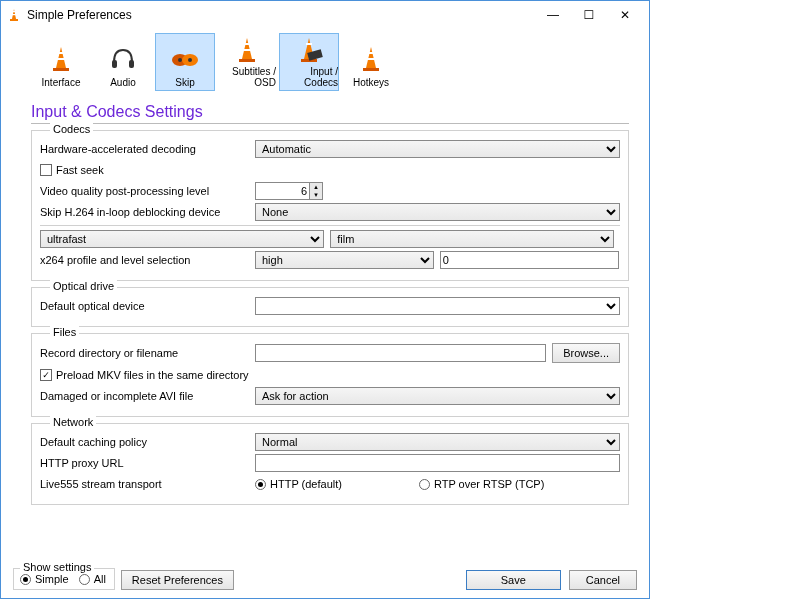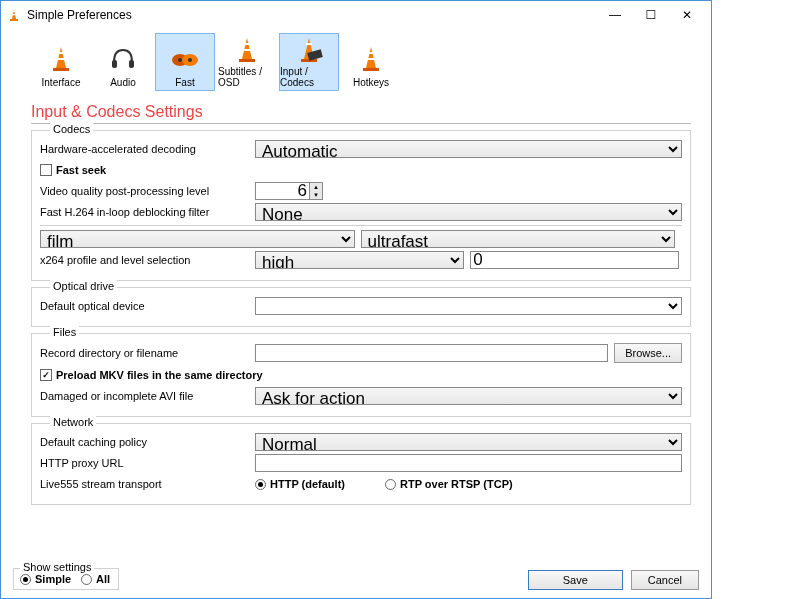"Simple Preferences" .window { width: 712px -> 650px }
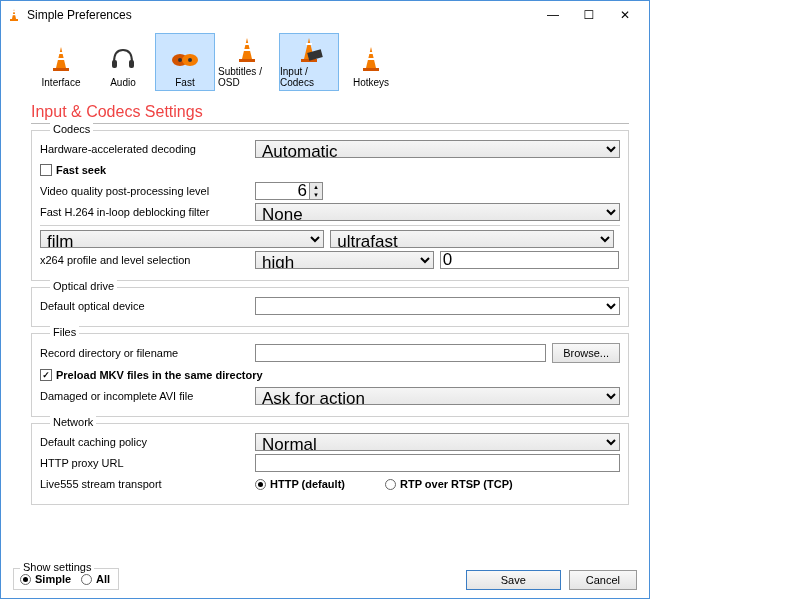"Subtitles / OSD" .tab { text-align: none -> right }
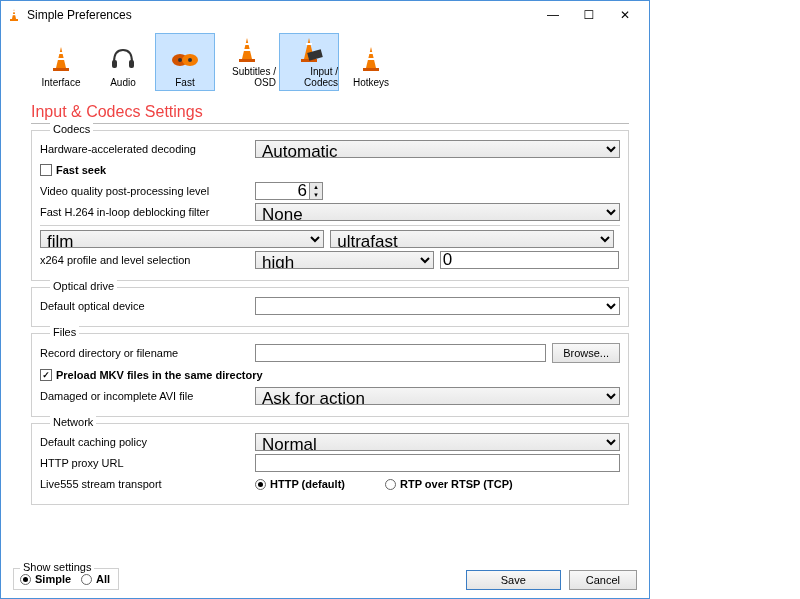"Fast" span { text: Fast -> Skip }
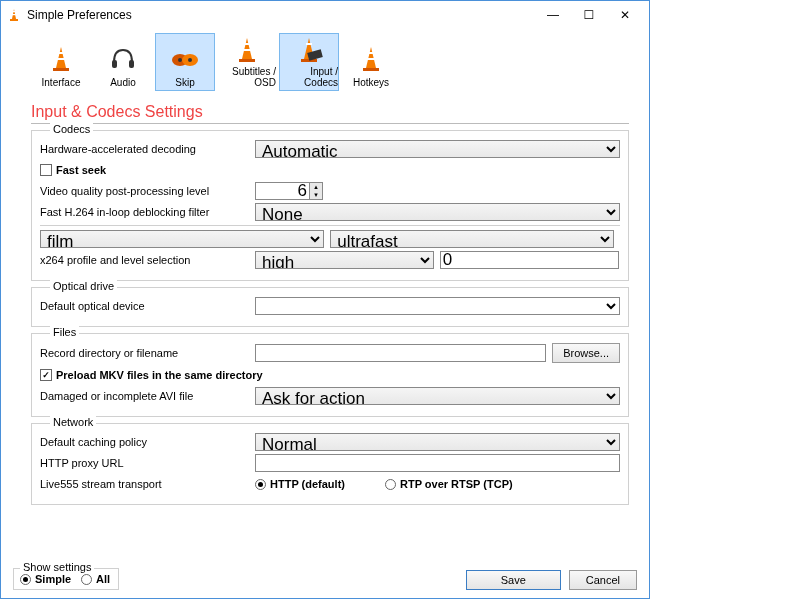"Input & Codecs Settings" .pagetitle { color: #ef4444 -> #6d28d9 }
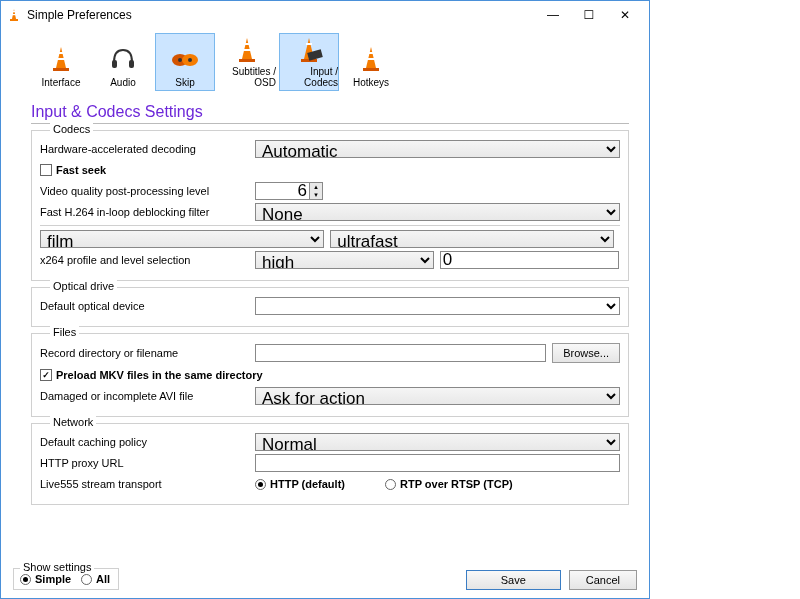"Automatic" select, input[type=text] { font-size: 17px -> 11px }
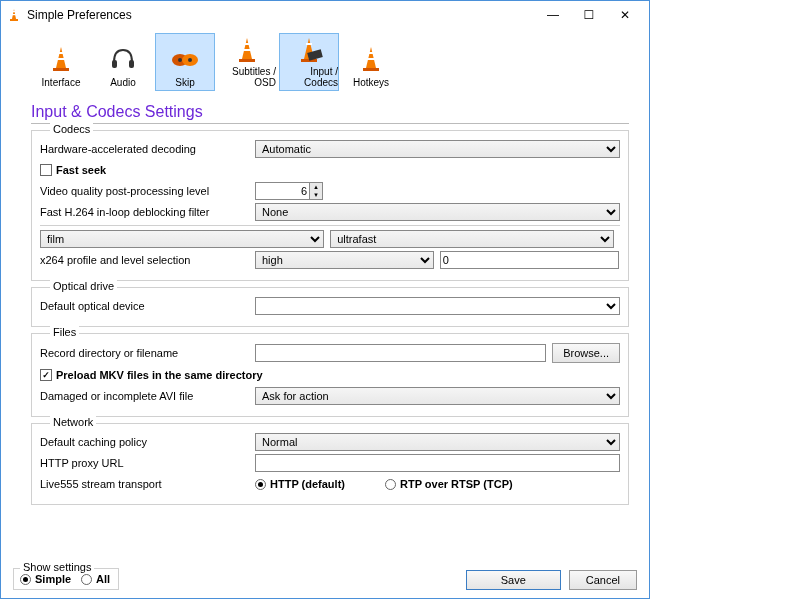"Fast seek" .chk { font-weight: bold -> none }
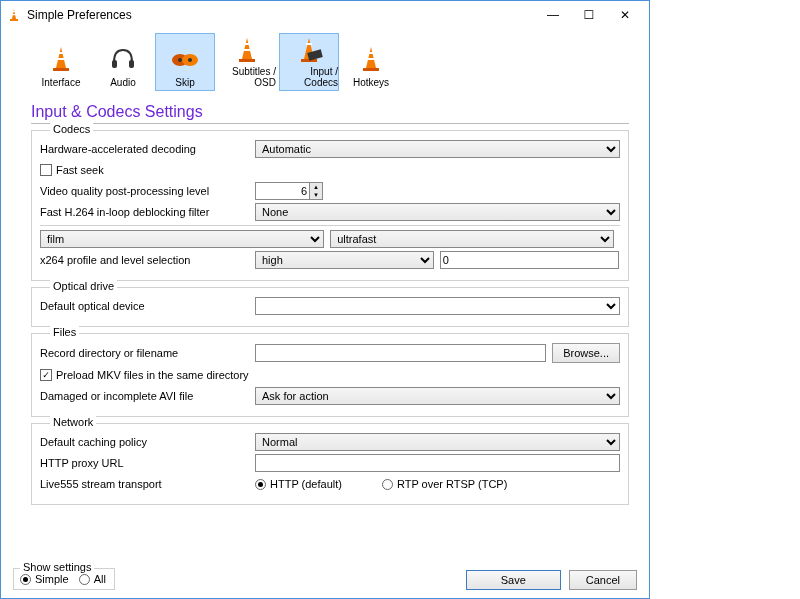"Fast H.264 in-loop deblocking filter" div.lbl { text: Fast H.264 in-loop deblocking filter -> Skip H.264 in-loop deblocking device }
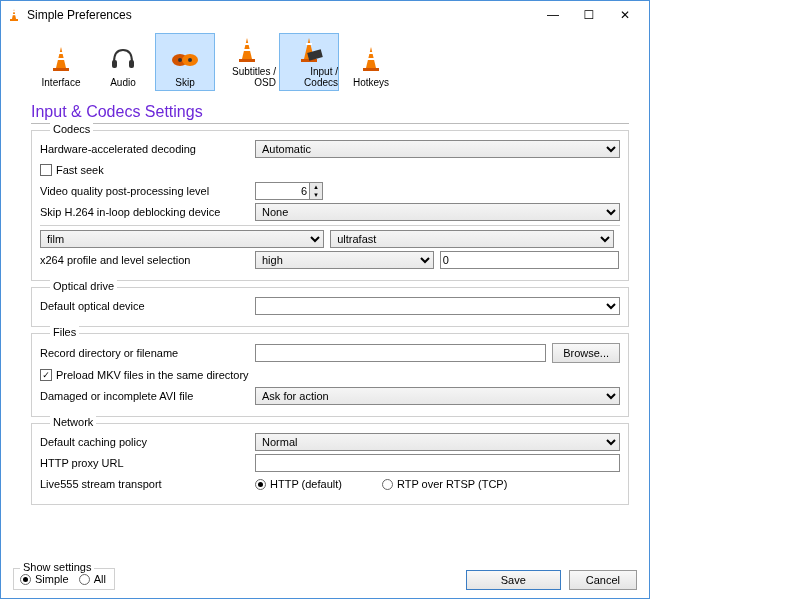"film" select.half { order: before "ultrafast" -> after "ultrafast" }
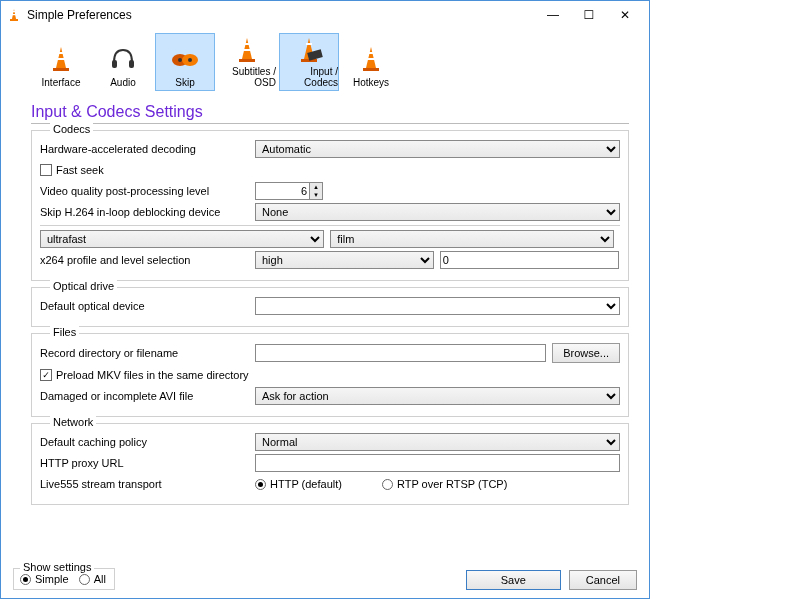"HTTP (default)" div.field { gap: 40px -> 77px }
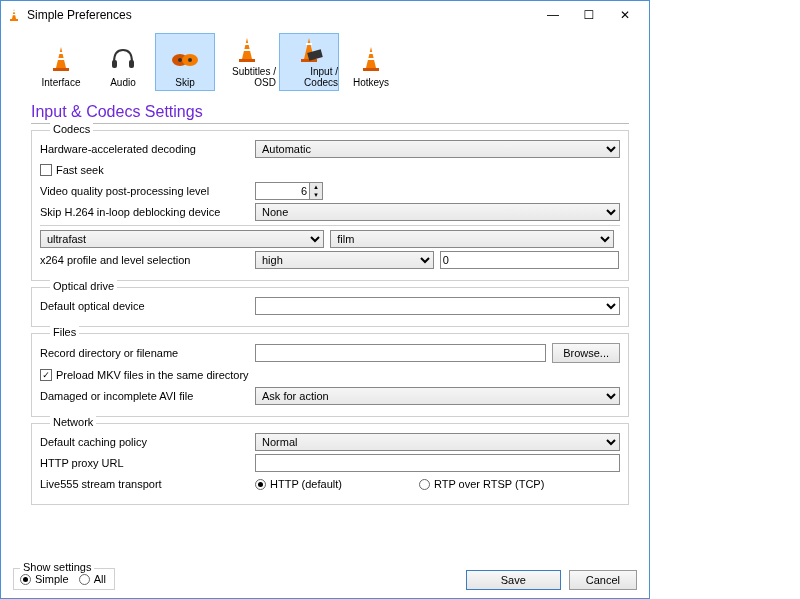"Reset Preferences" span.btn { html: none -> <span>Reset Preferences</span> }
